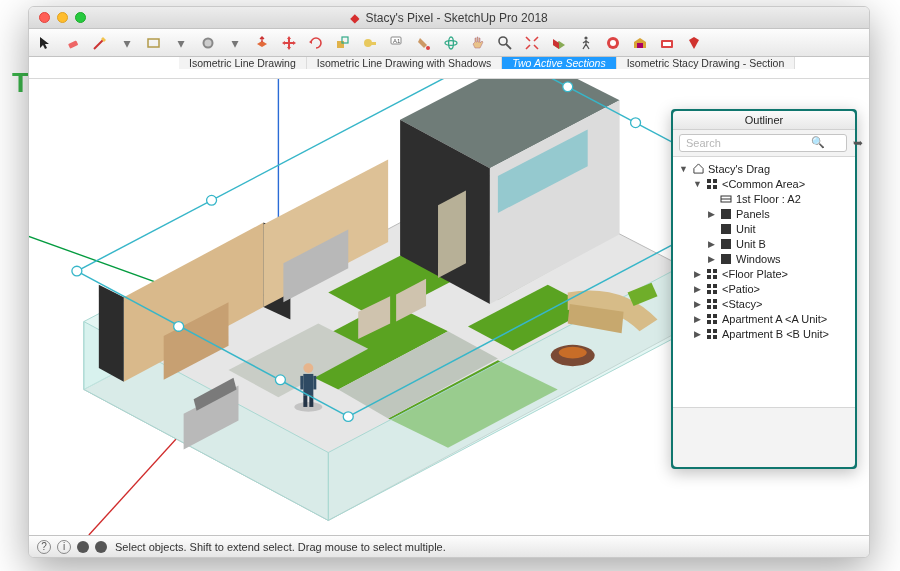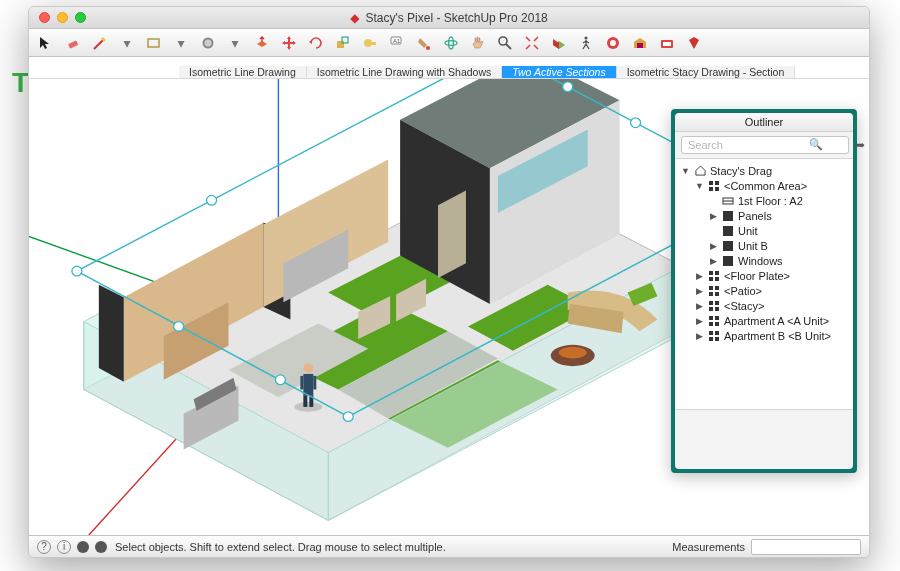"Isometric Line Drawing" .scenes { align-items: flex-end -> flex-start }
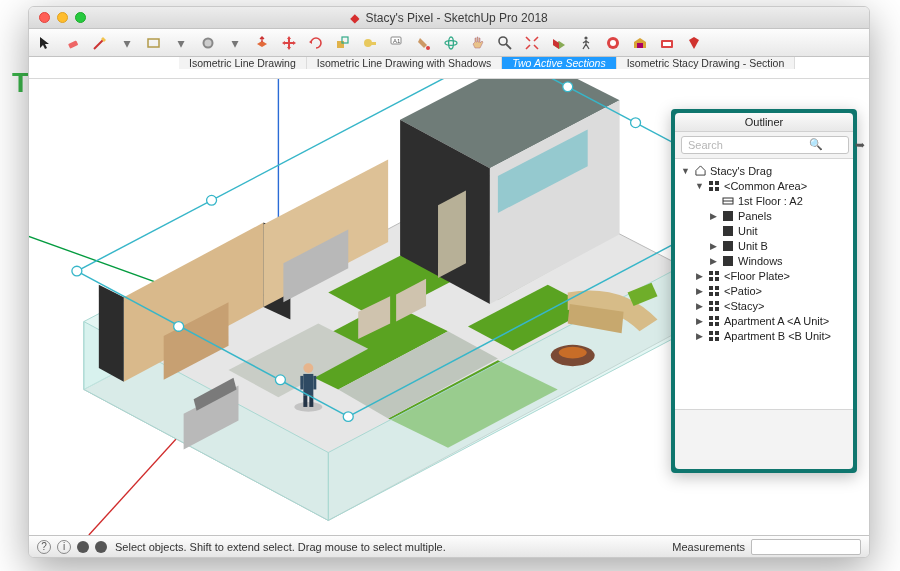"Outliner" .outliner { border: 4px solid #0f766e -> 2px solid #0f766e }
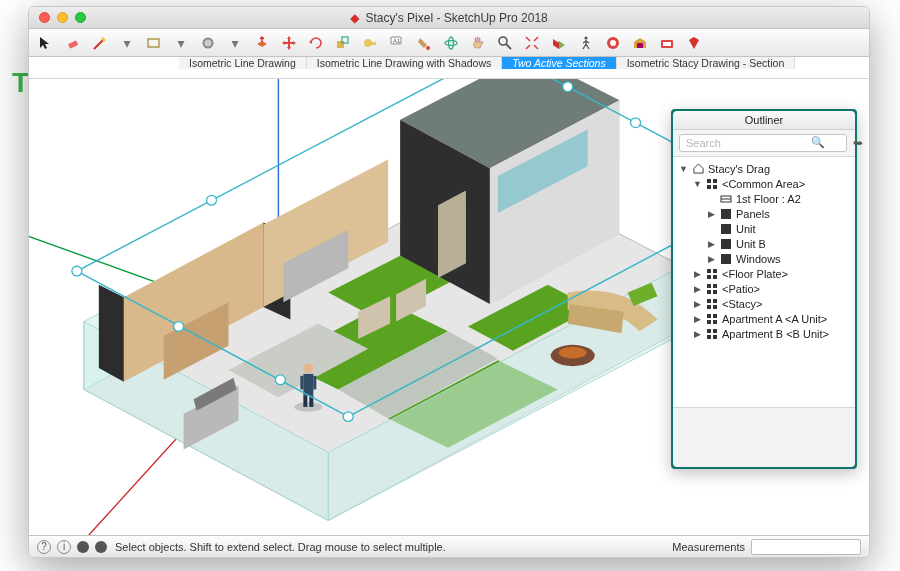"Measurements" div.measurements { html: <div> <span>Measurements</span> <input> </div> -> none }
